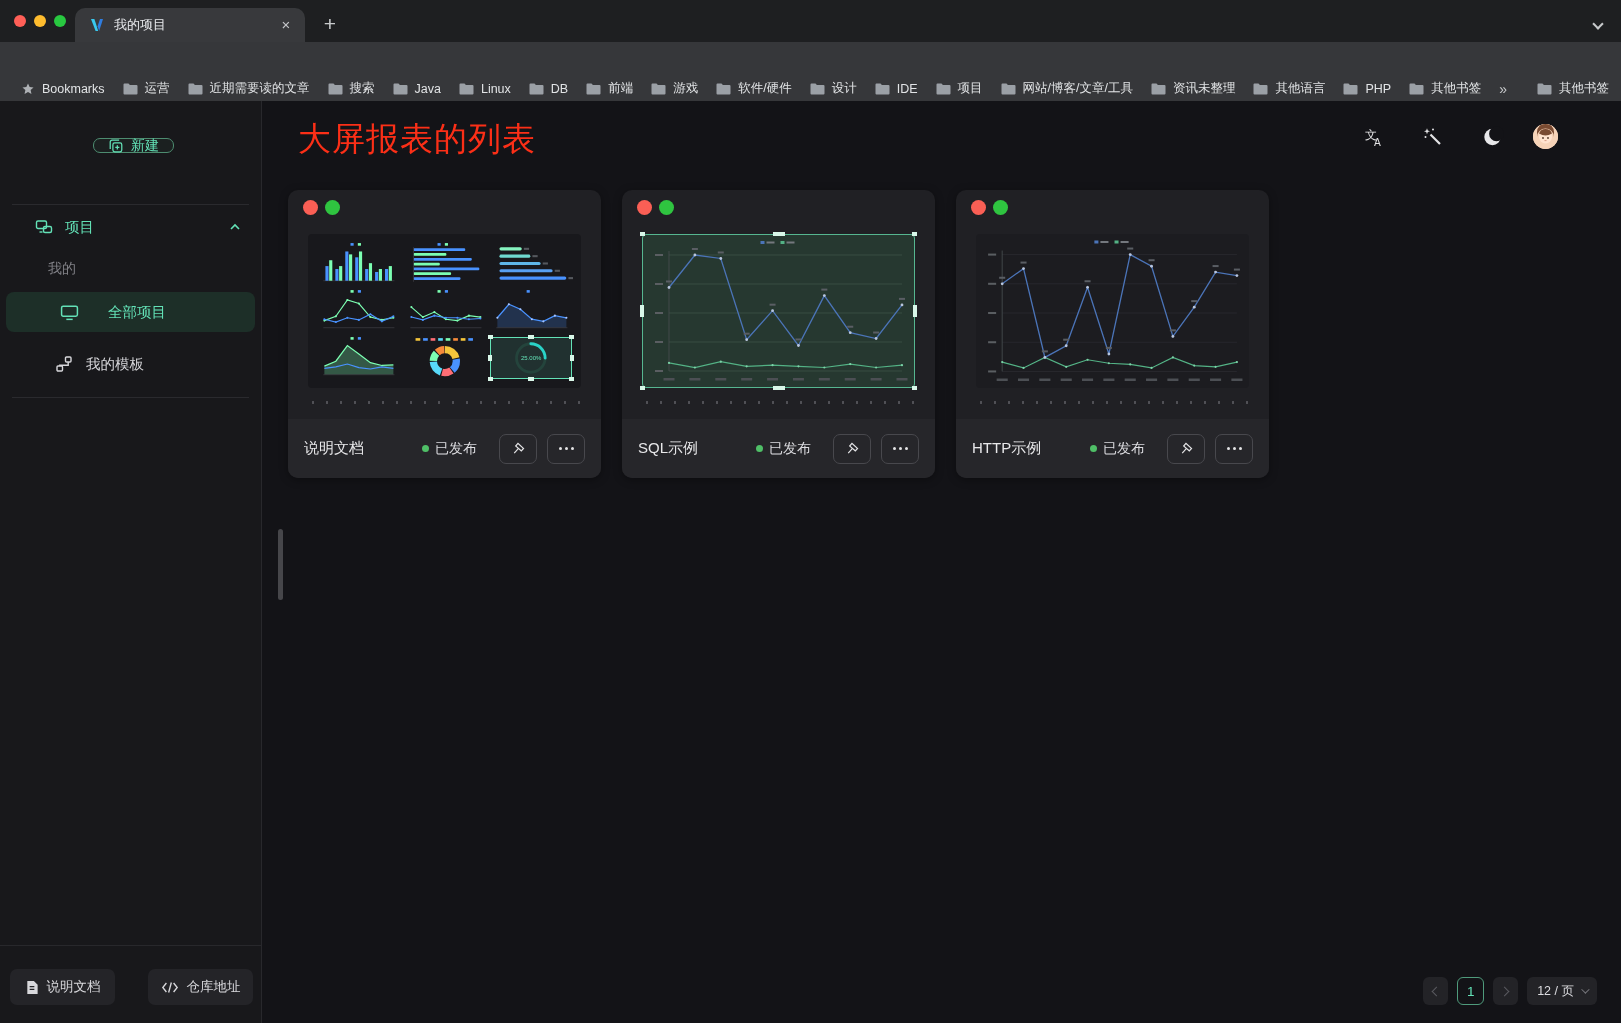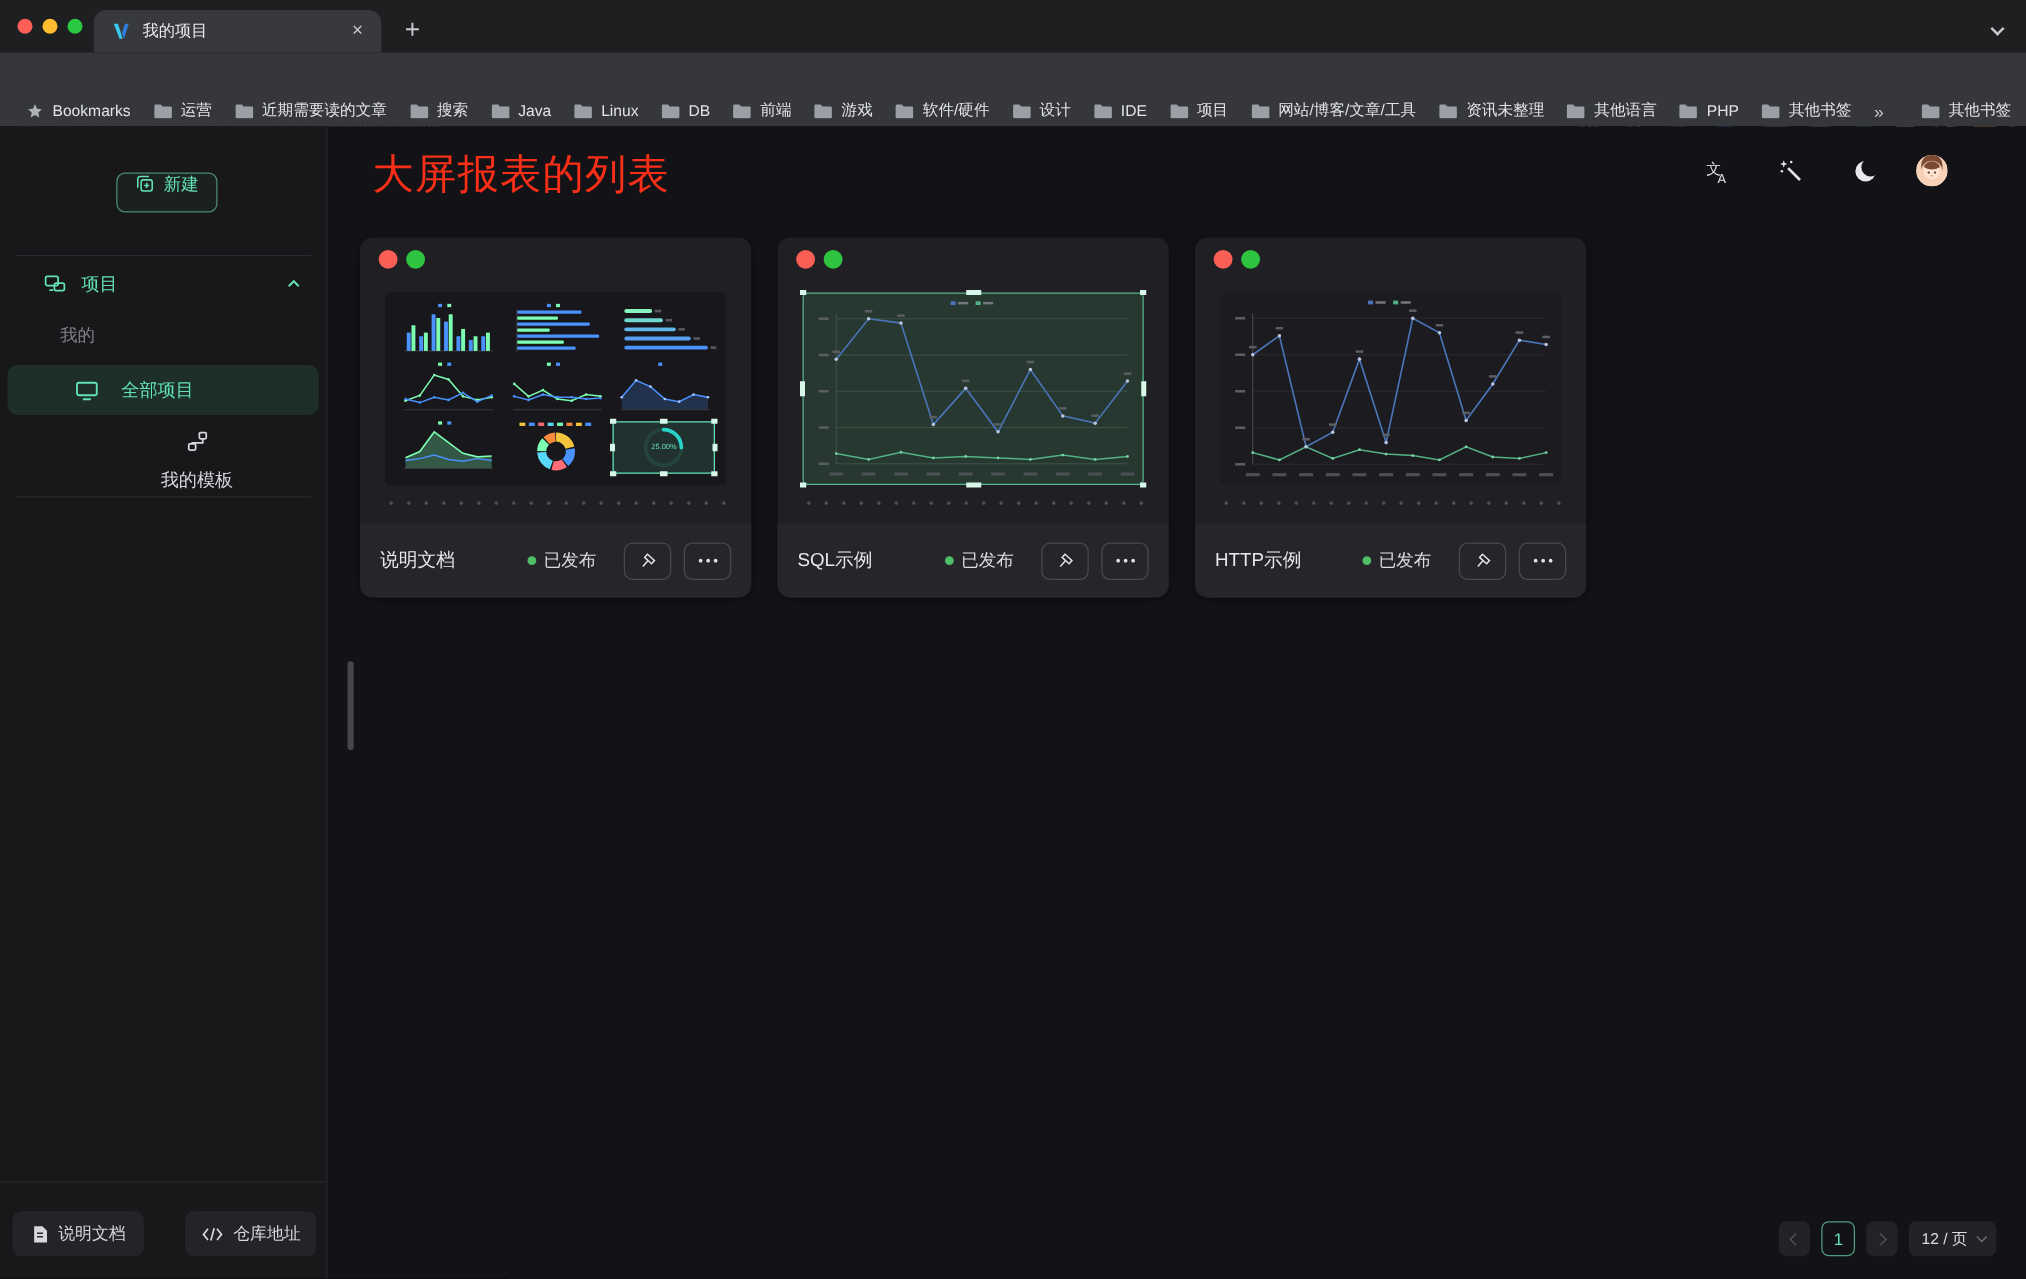"新建" .btn-new { align-items: flex-start -> center; height: 32px -> 15px }
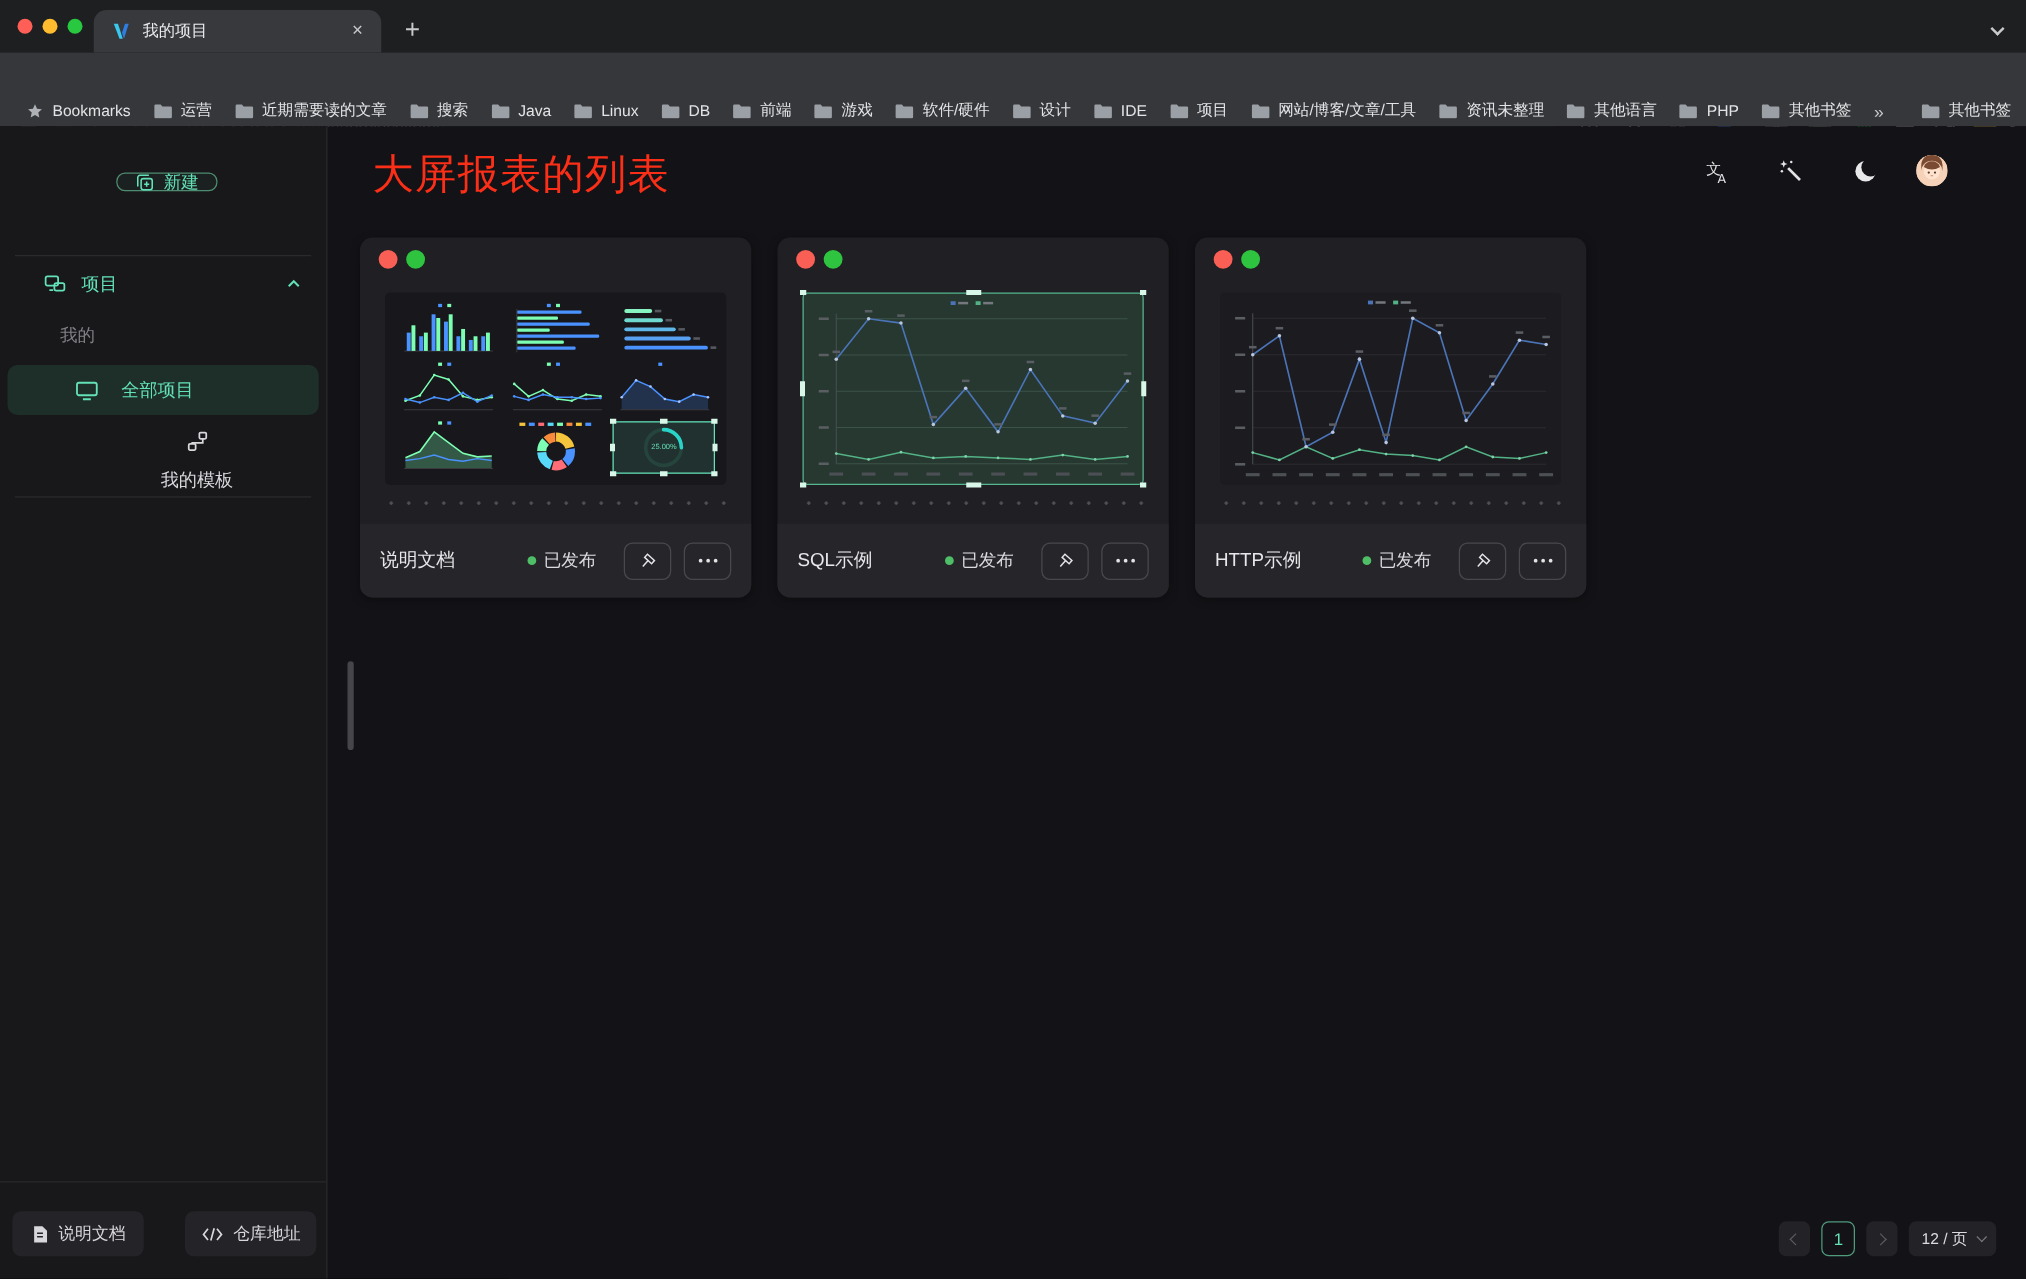"全部项目" div.sb-row { gap: 18px -> 29px }
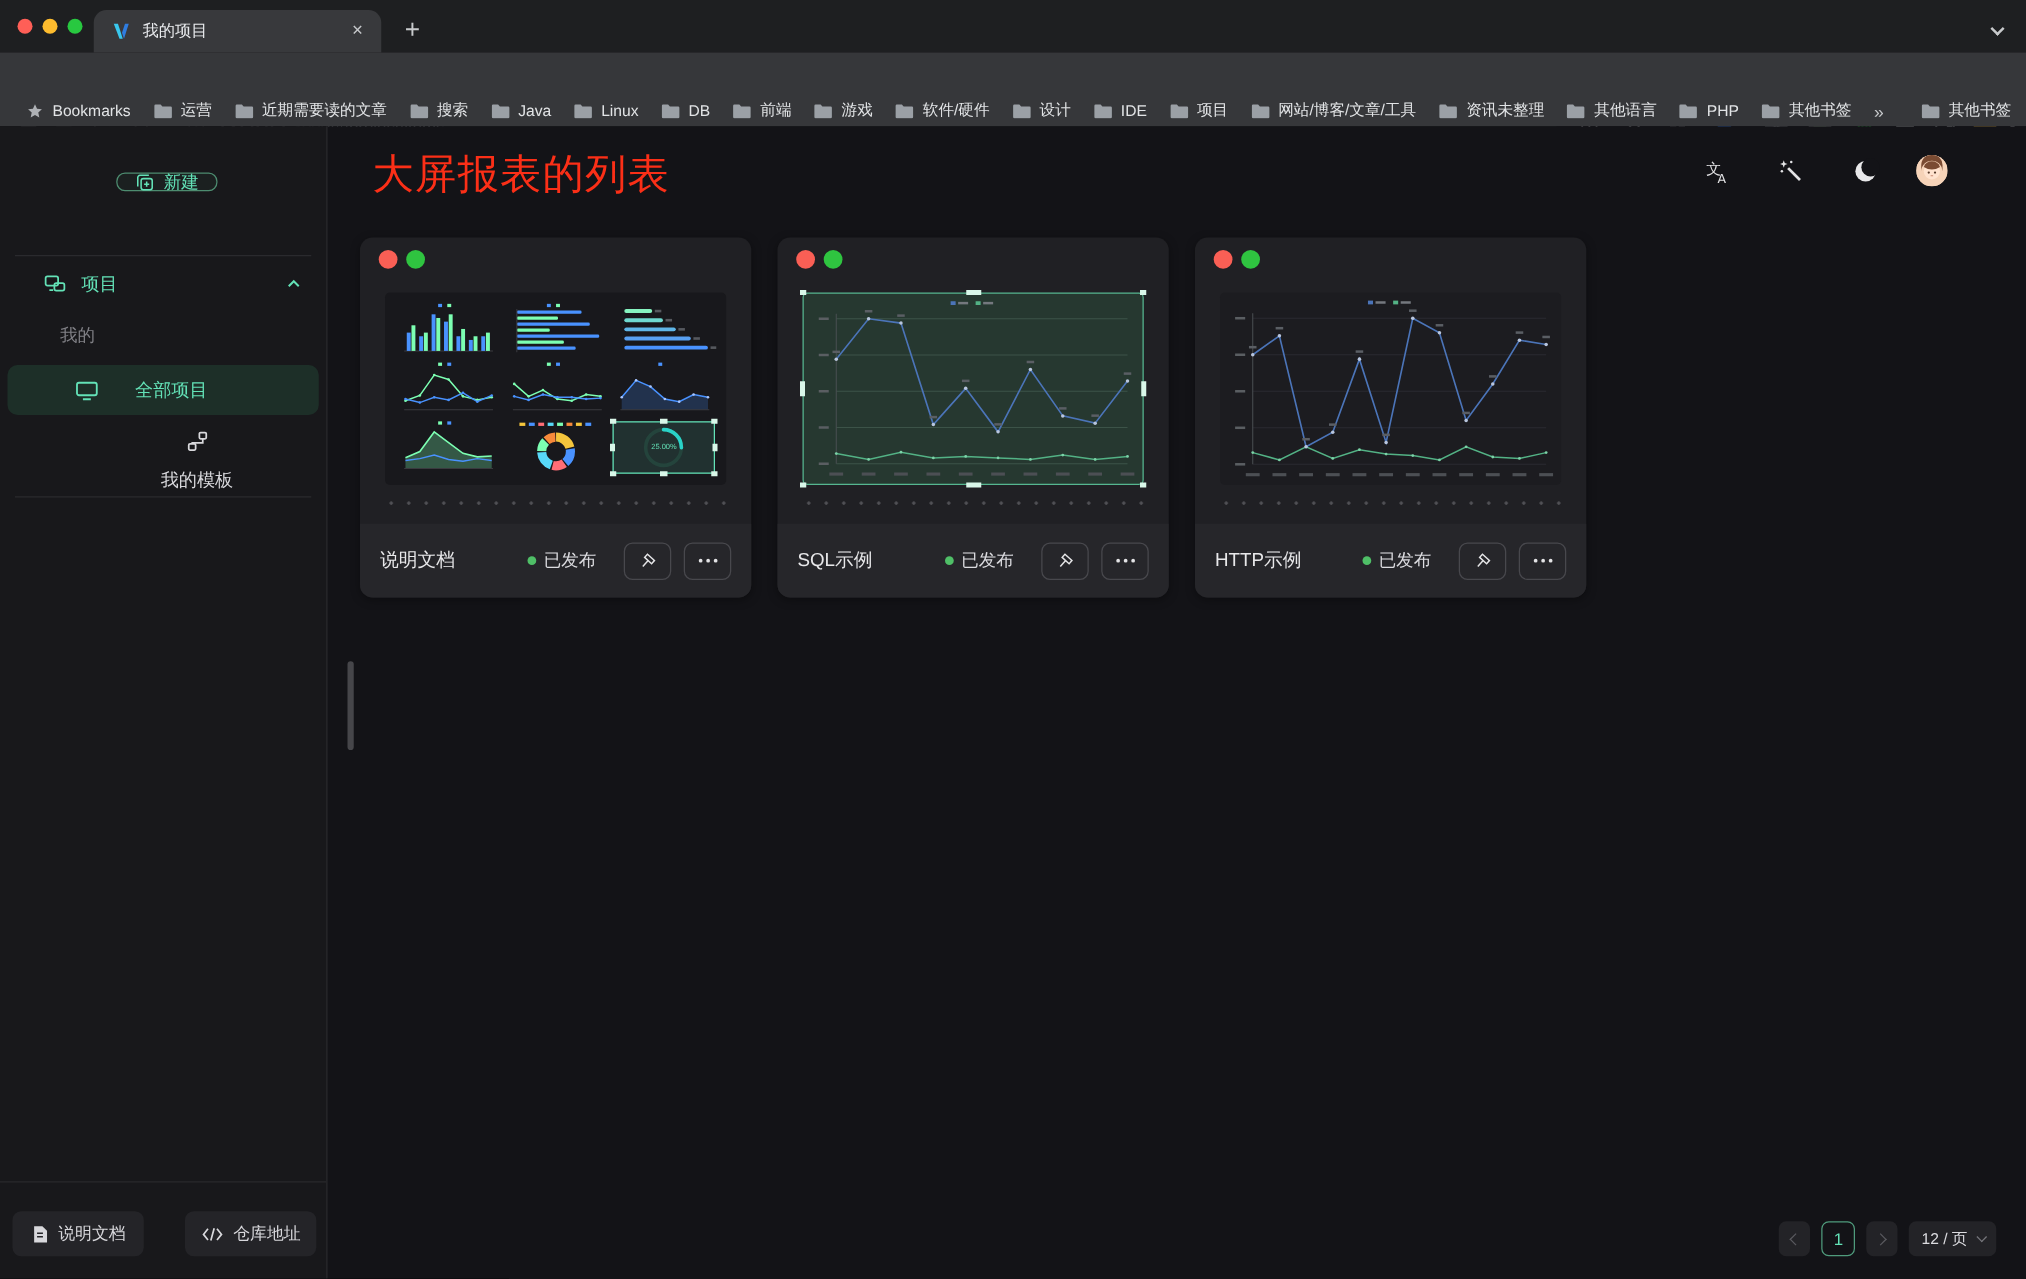"我的模板" div.sb-row { flex-direction: column -> none }
